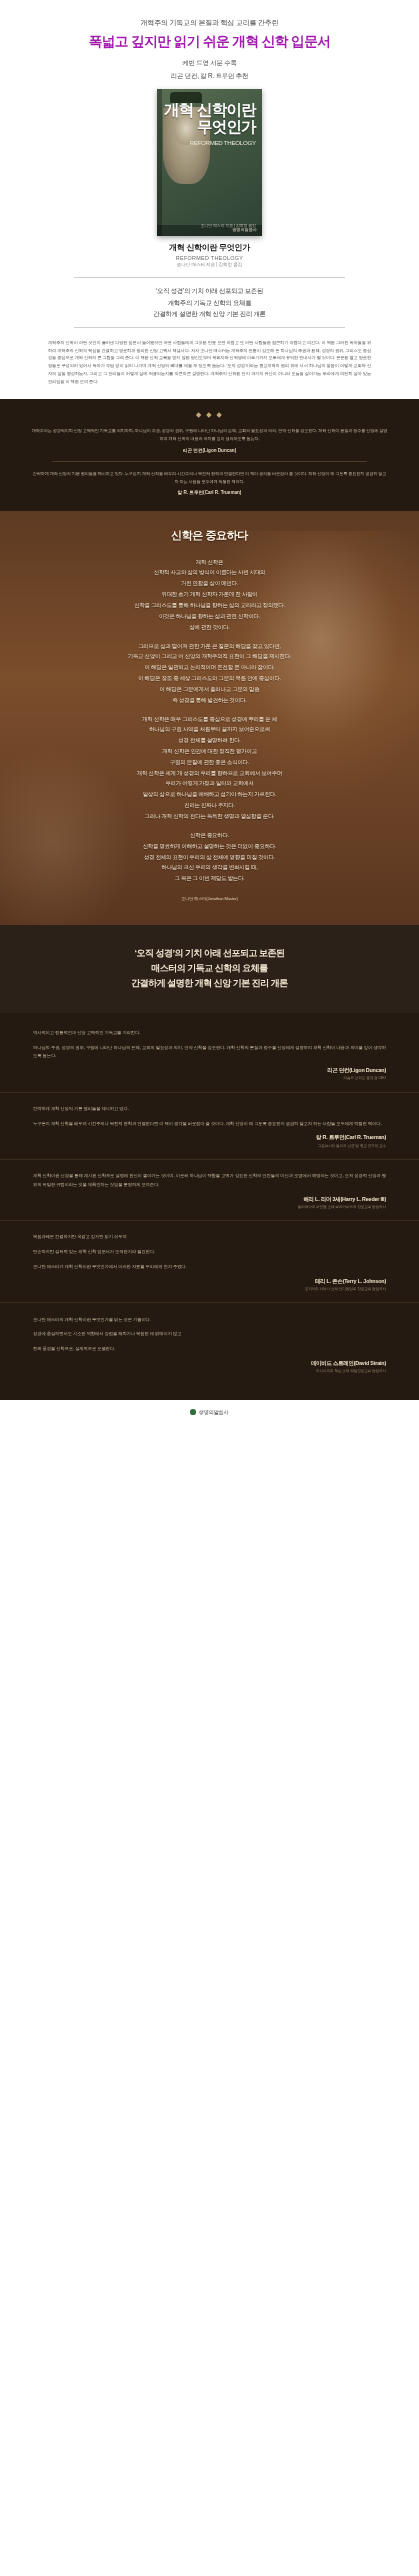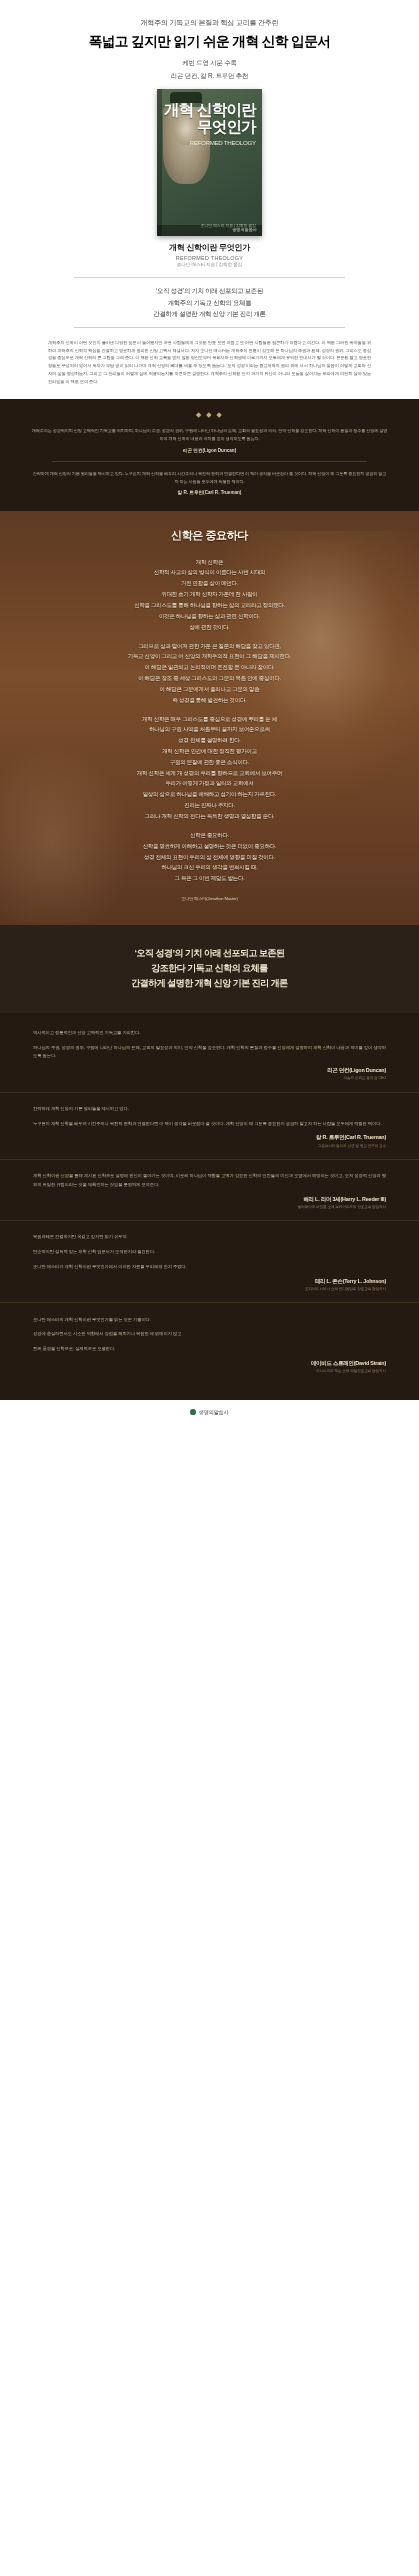"폭넓고 깊지만 읽기 쉬운 개혁" .hero-title { color: #000000 -> #a21caf }
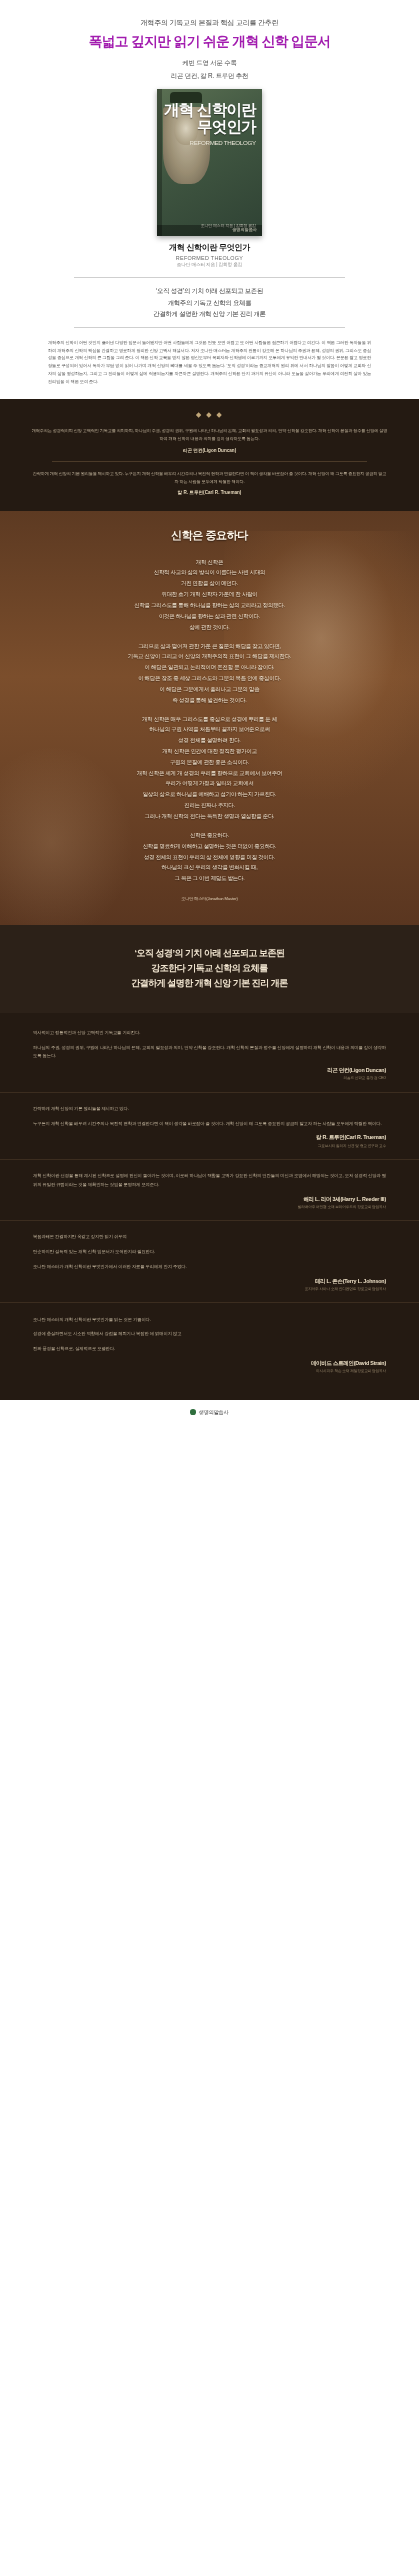"‘오직 성경’의 기치 아래 선포되고 보존된" div.line { text: 강조한다 -> 매스터의 }
